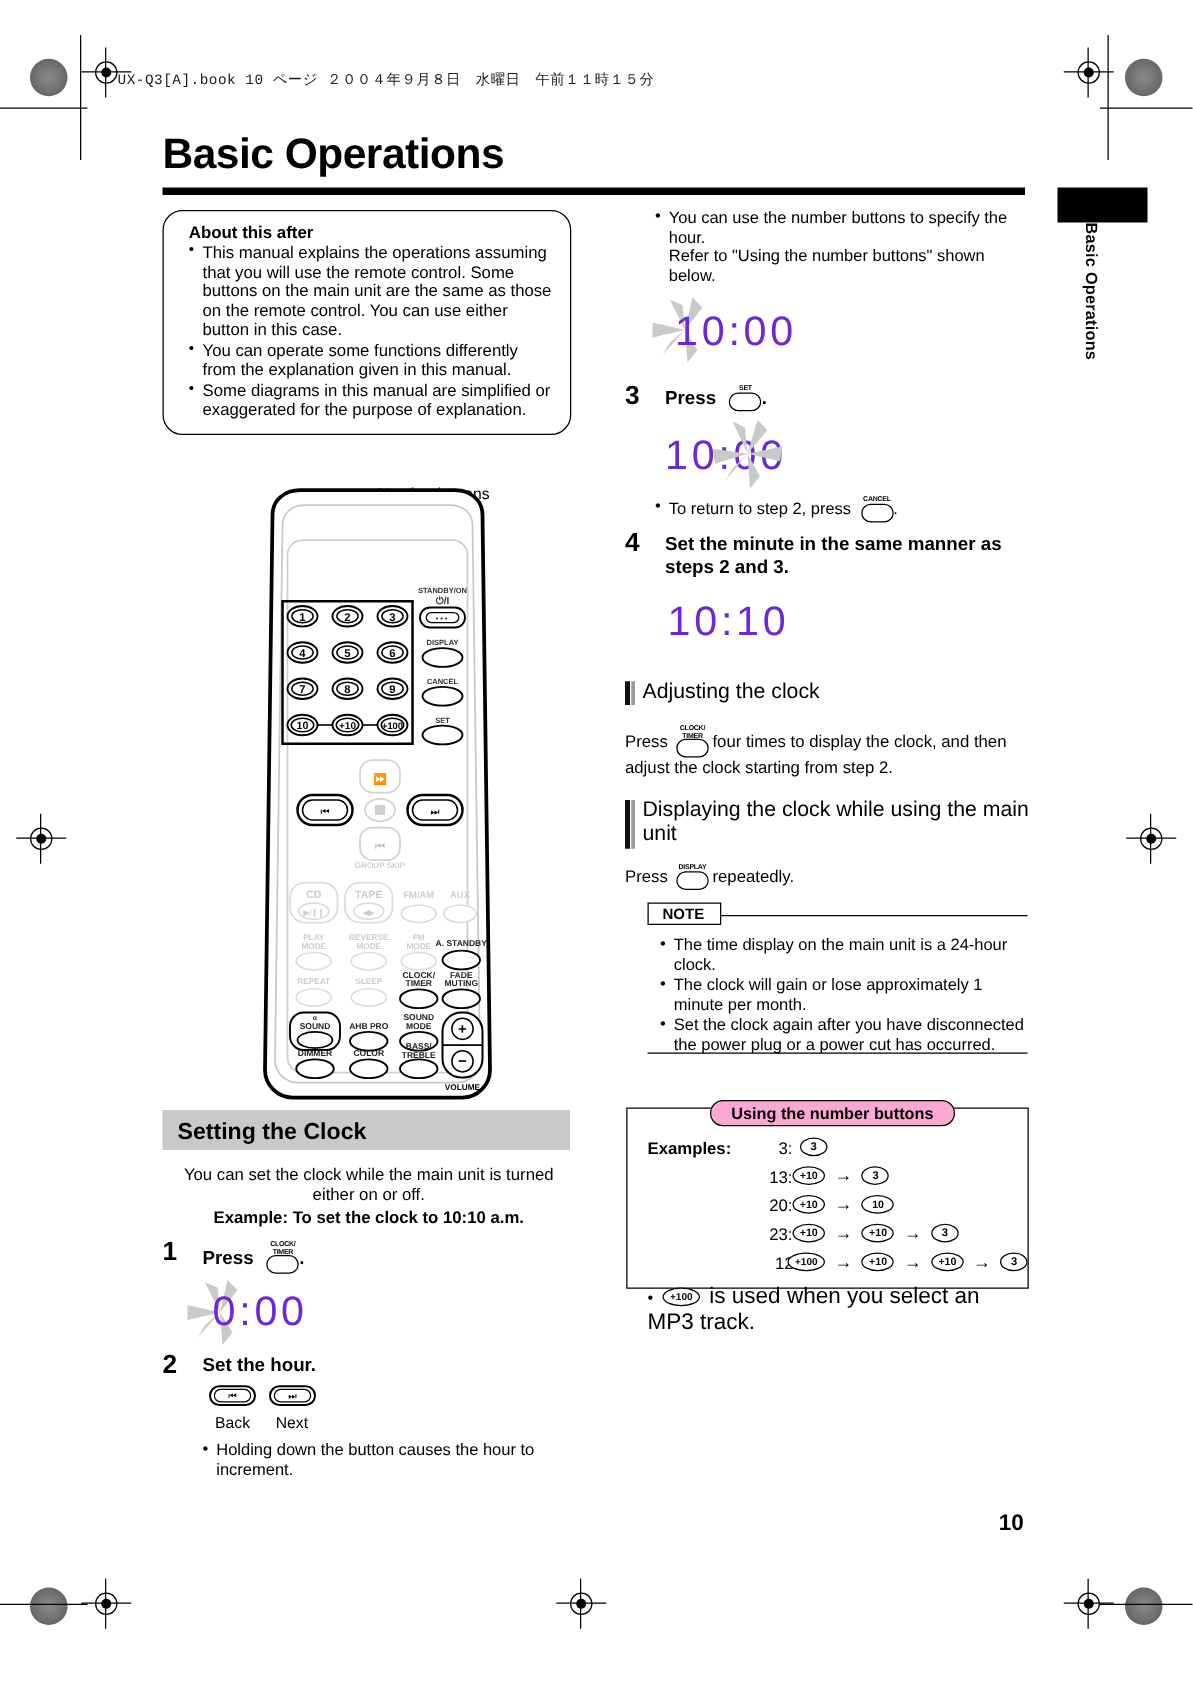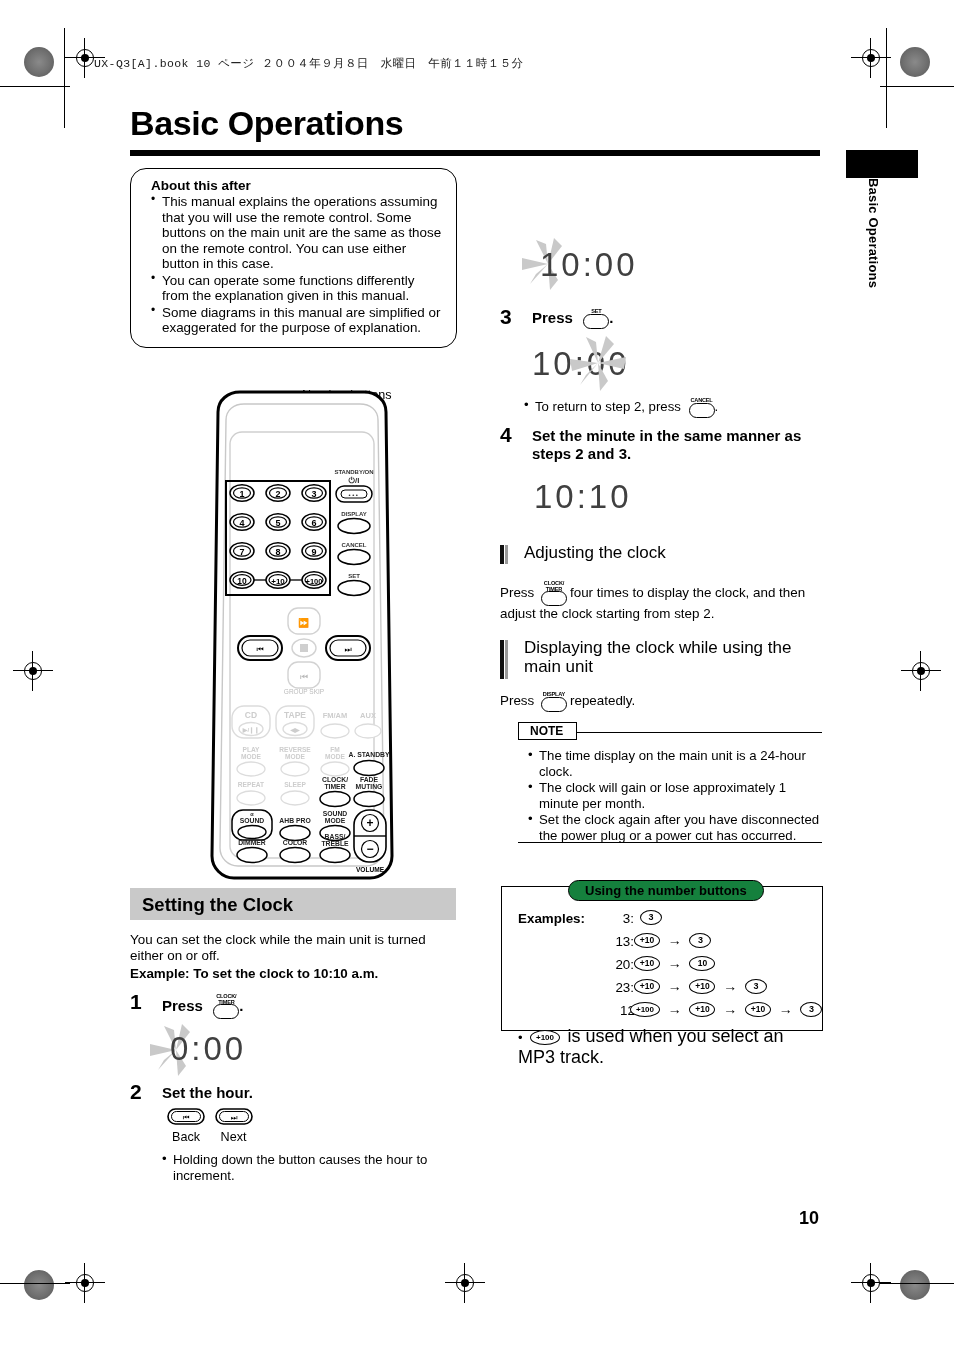"You can use the number" div { html: none -> <div> <ul> <li>You can use the number buttons to specify the hour. Refer to "Using the number buttons" shown below.</li> </ul> </div> }
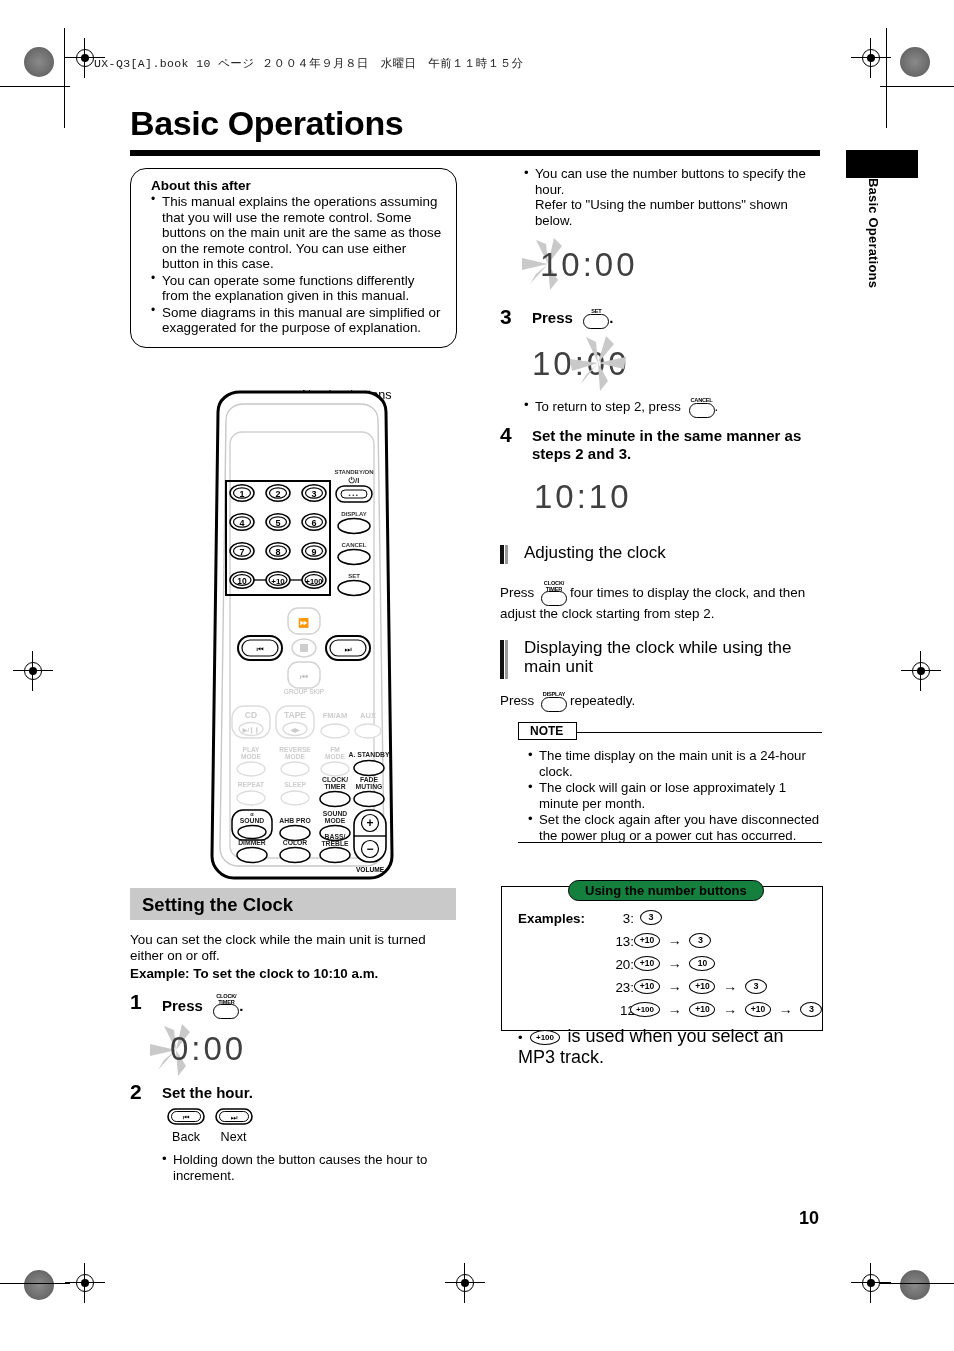"10:00" .lcd { color: #404040 -> #6d28d9 }
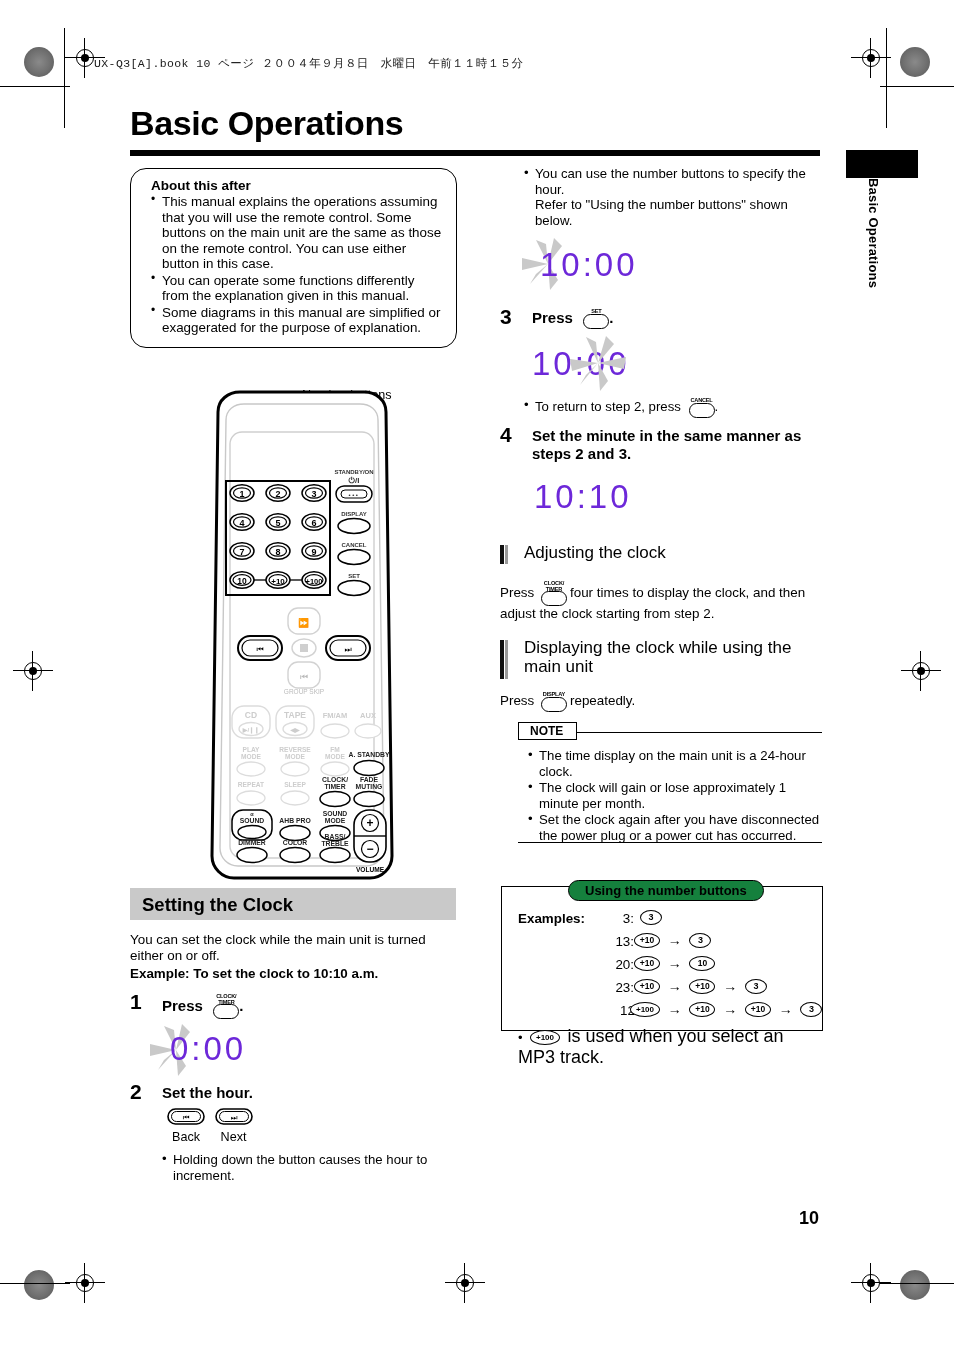"Adjusting the clock" .subhd { padding-left: 24px -> 14px }
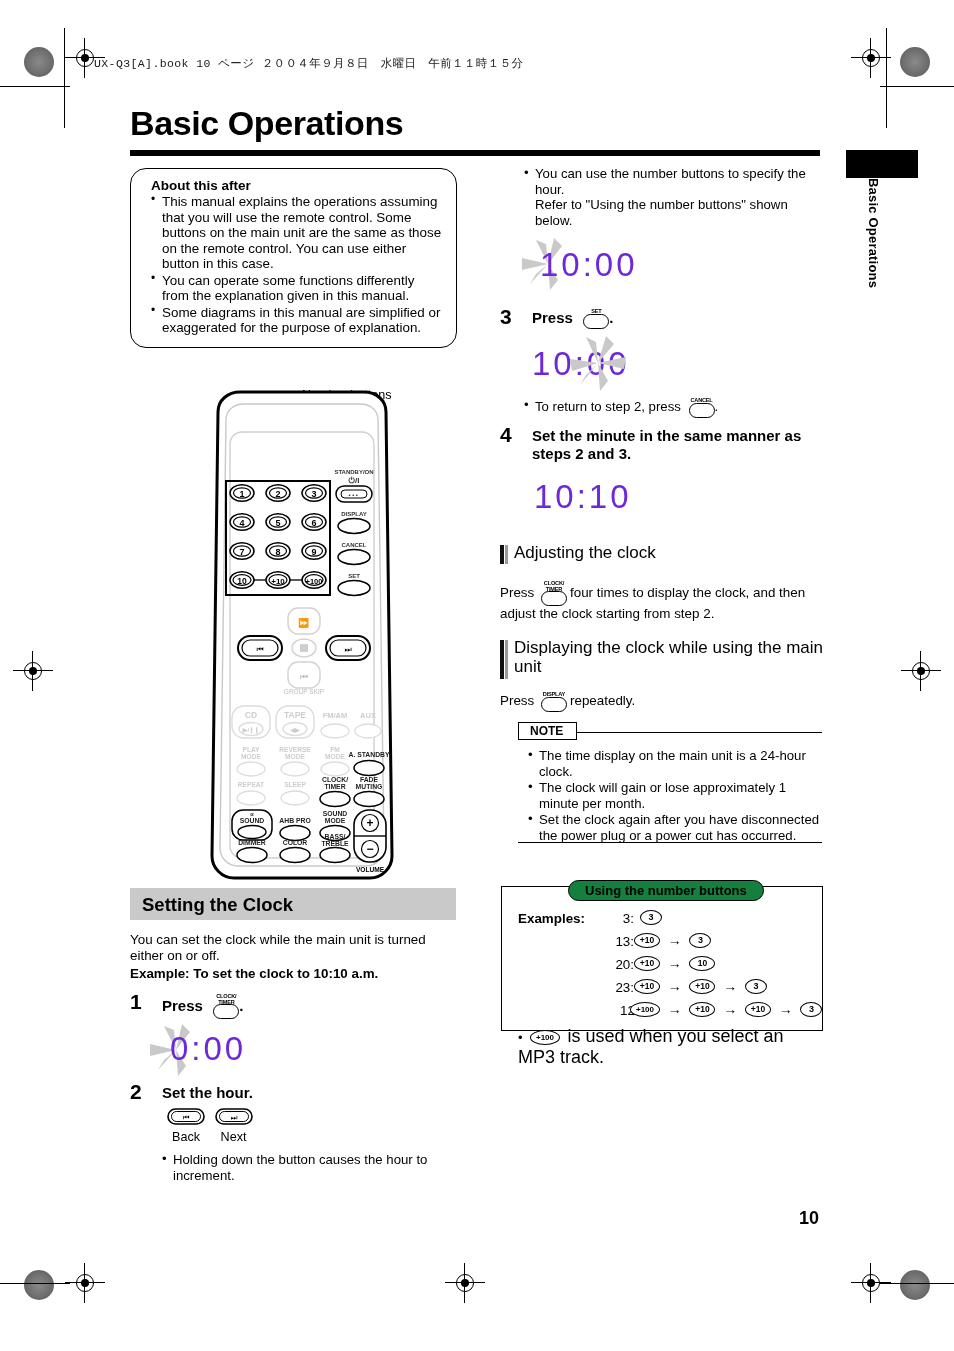"Using the number buttons" .nbtag { background: #15803d -> #f9a8d4 }
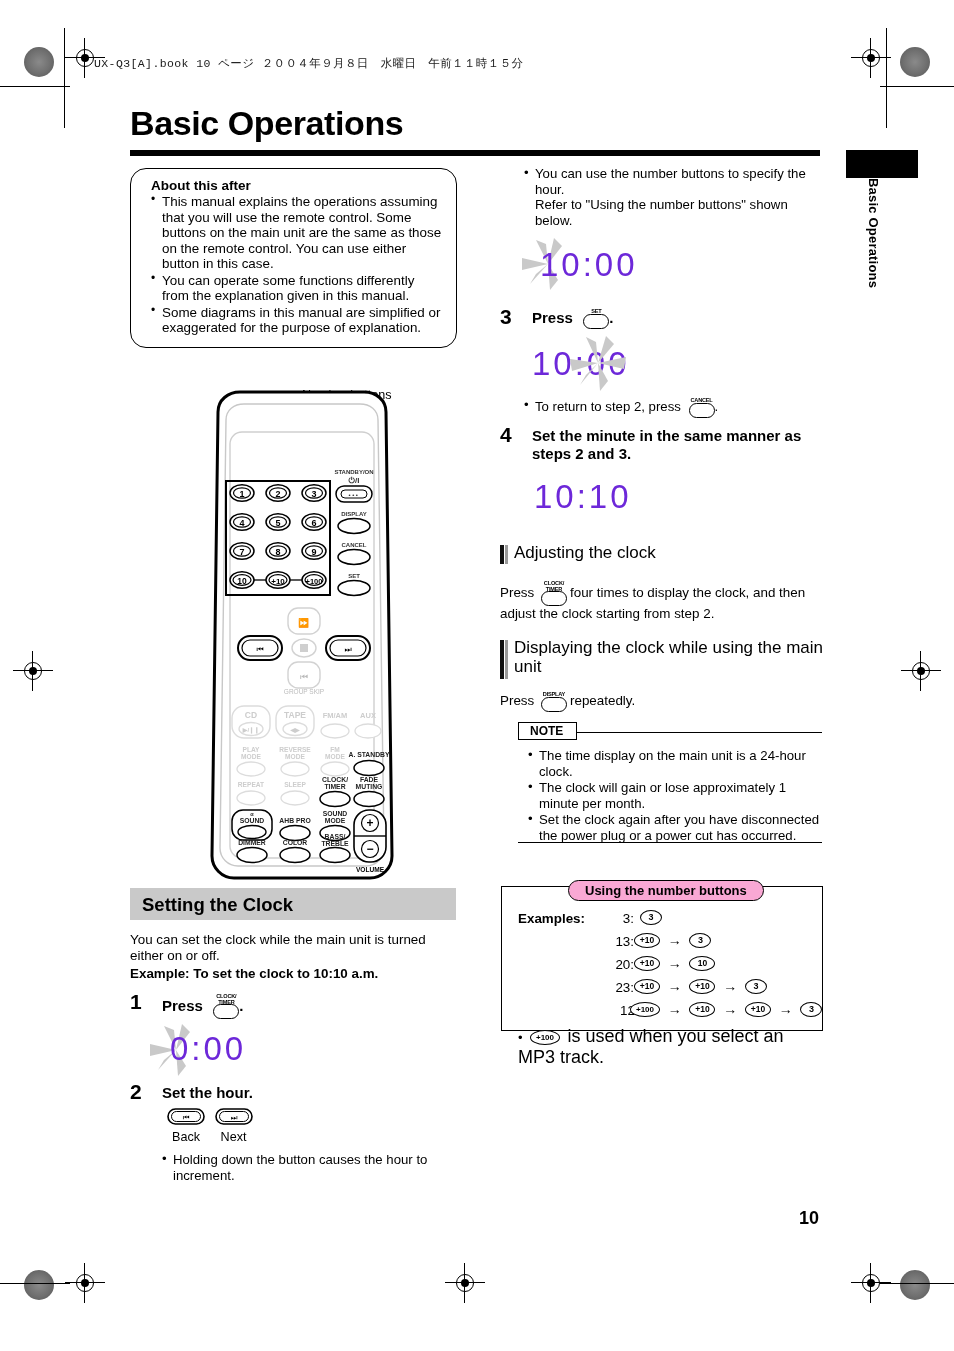"You can set the clock" div { text-align: none -> center }
